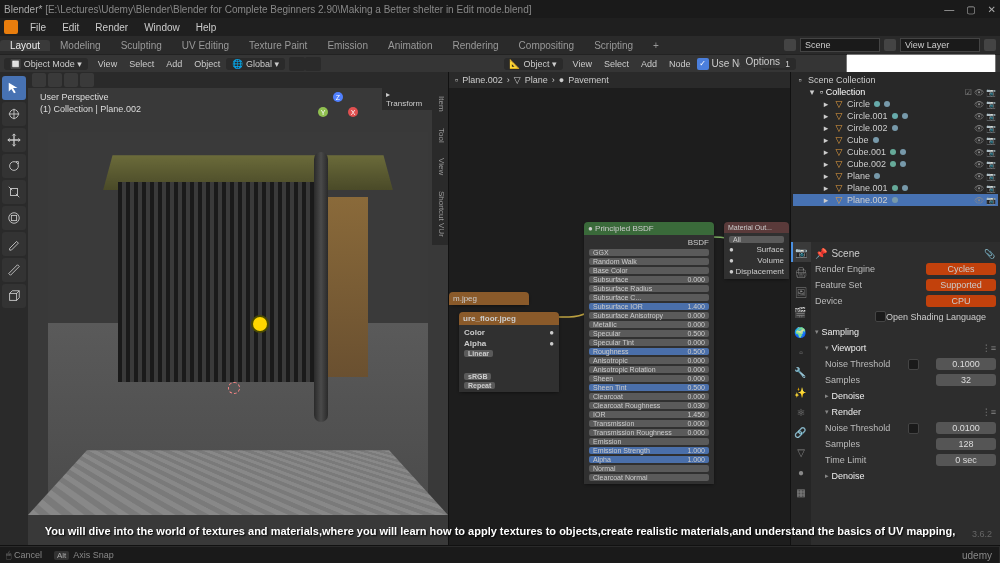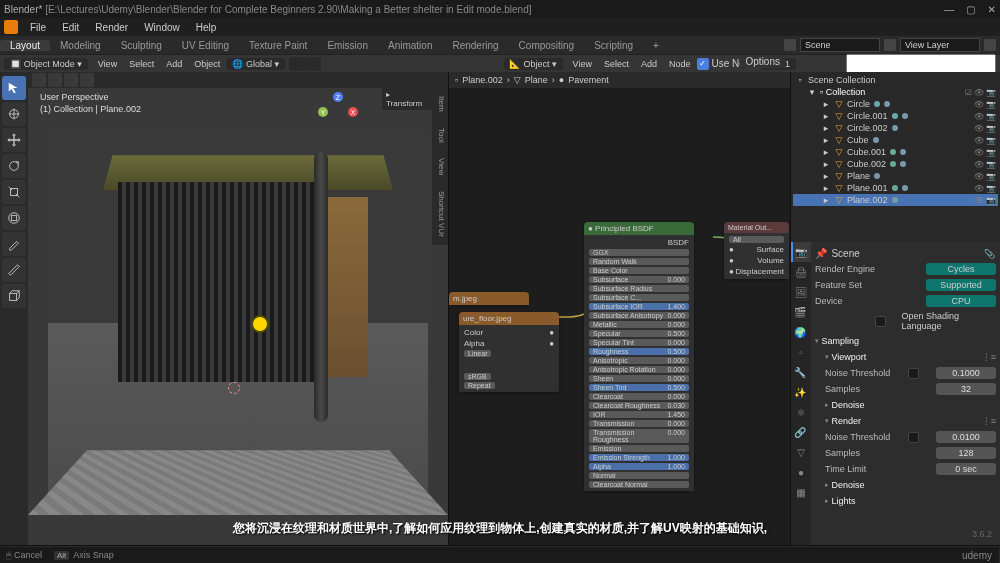"● Principled BSDF" .node-bsdf { width: 110px -> 130px }
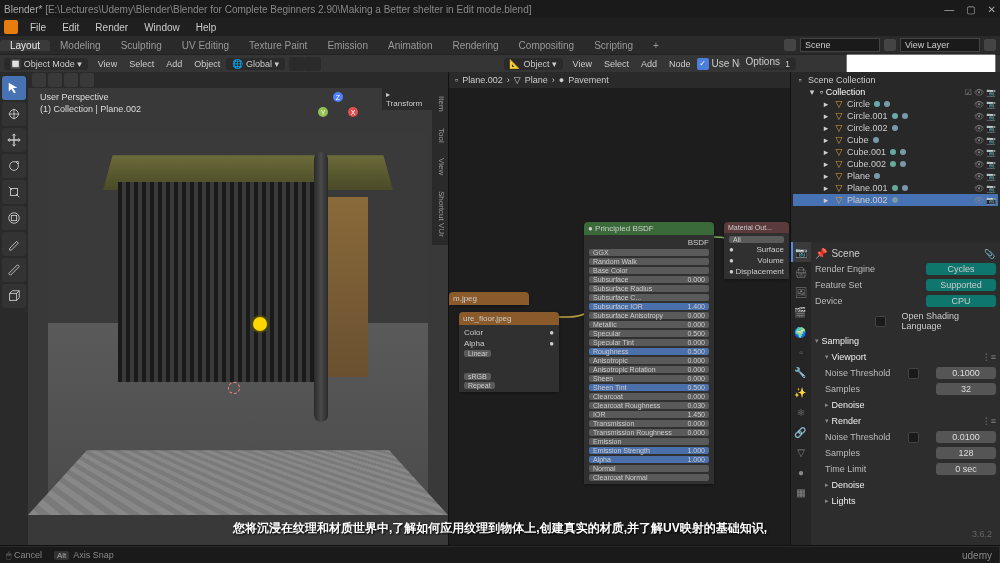"Cycles" .prop-content .prop-value { background: #0f766e -> #c2410c }
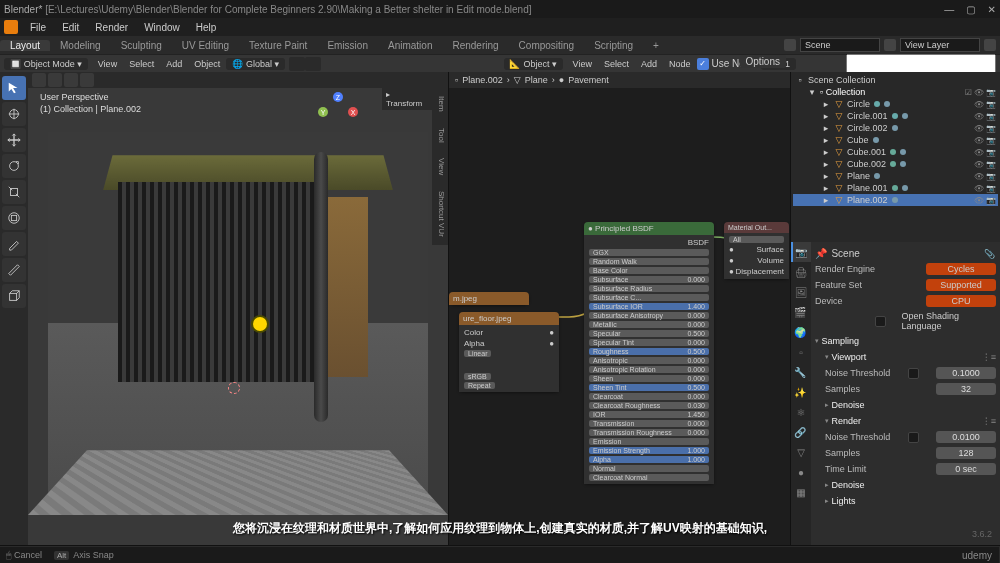"ure_floor.jpeg" .node-texture { font-weight: none -> bold }
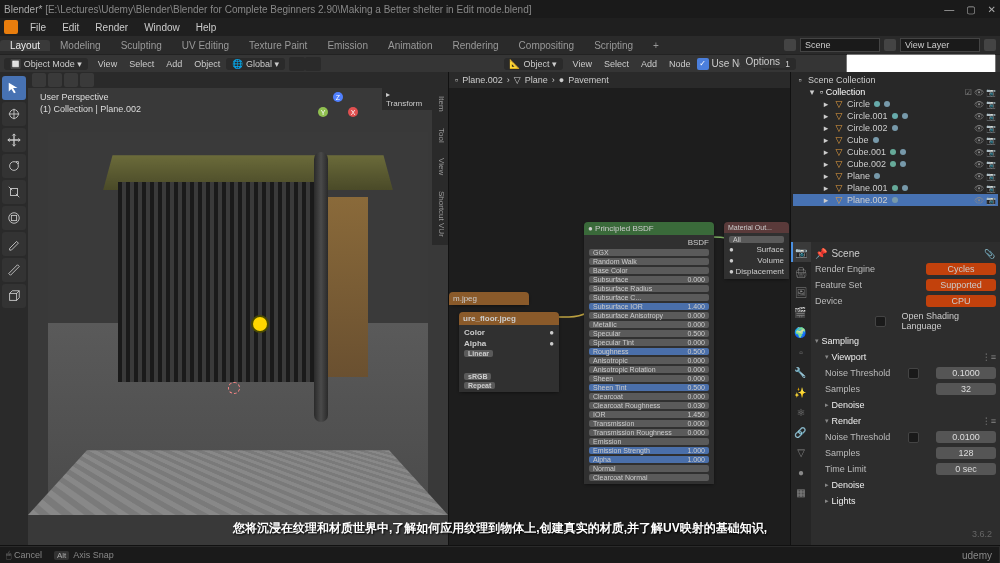"Open Shading Language" .prop-content .checkbox-row { gap: 16px -> 0 }
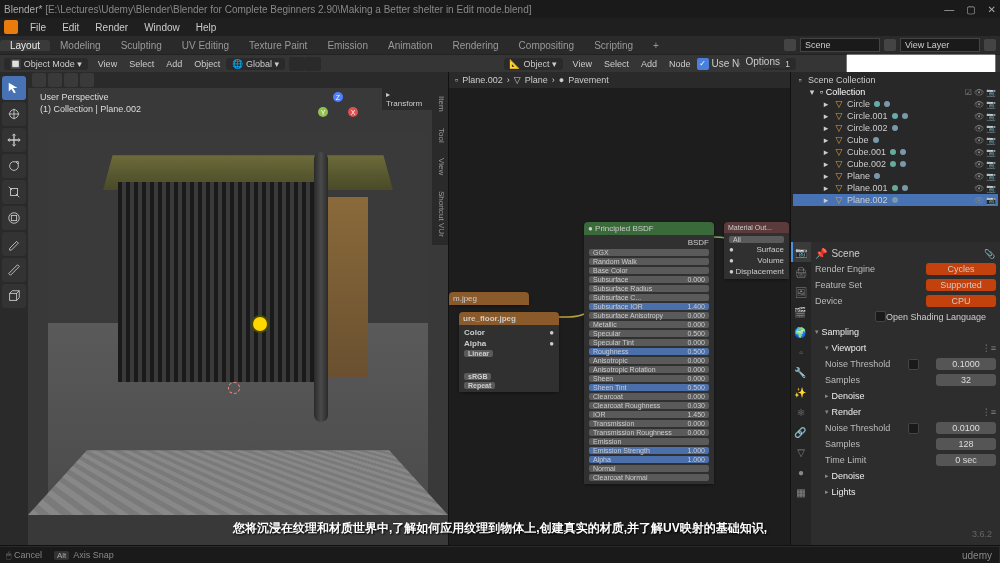"Lights" div.section-header { html: <div>Lights</div> -> none }
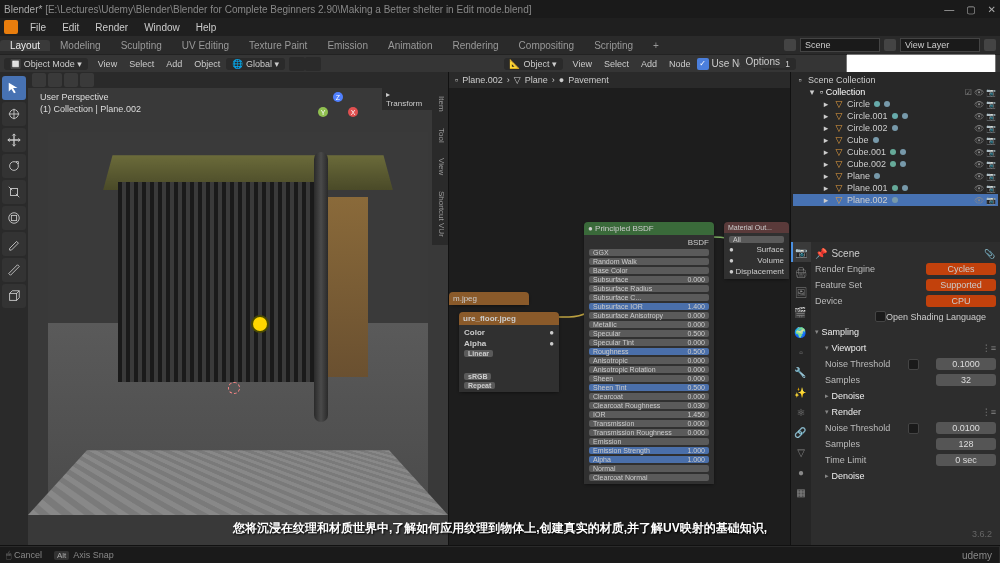"您将沉浸在纹理和材质世界中,了解如何应用纹理到物体上,创建真实的材质,并了解UV" div.zh { html: <div>您将沉浸在纹理和材质世界中,了解如何应用纹理到物体上,创建真实的材质,并了解UV映射的基础知识,</div> -> none }
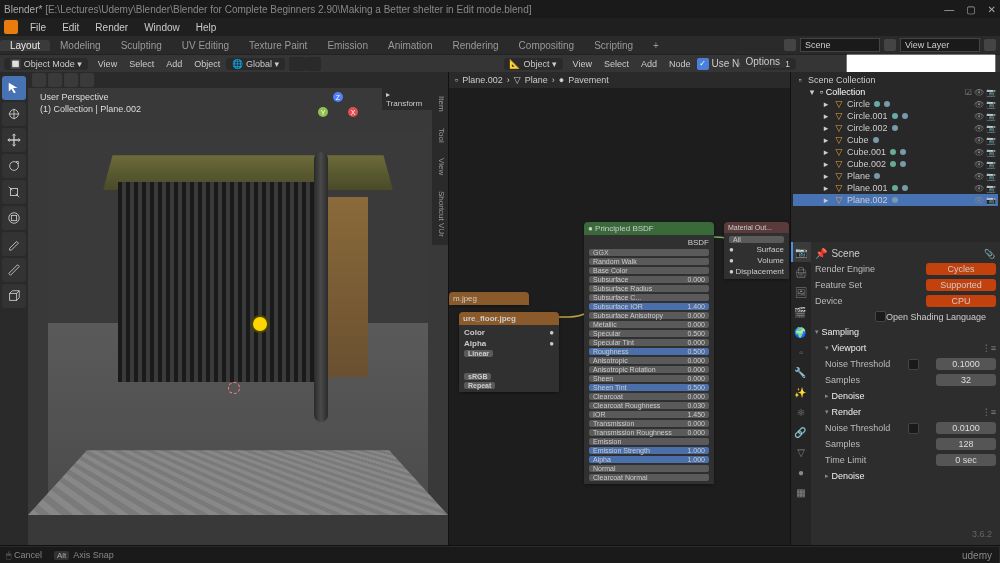"You will dive into the" div.en { html: none -> <div>You will dive into the world of textures and materials,where you will learn how to apply textures to objects,create realistic materials,and understand the basics of UV mapping,</div> }
